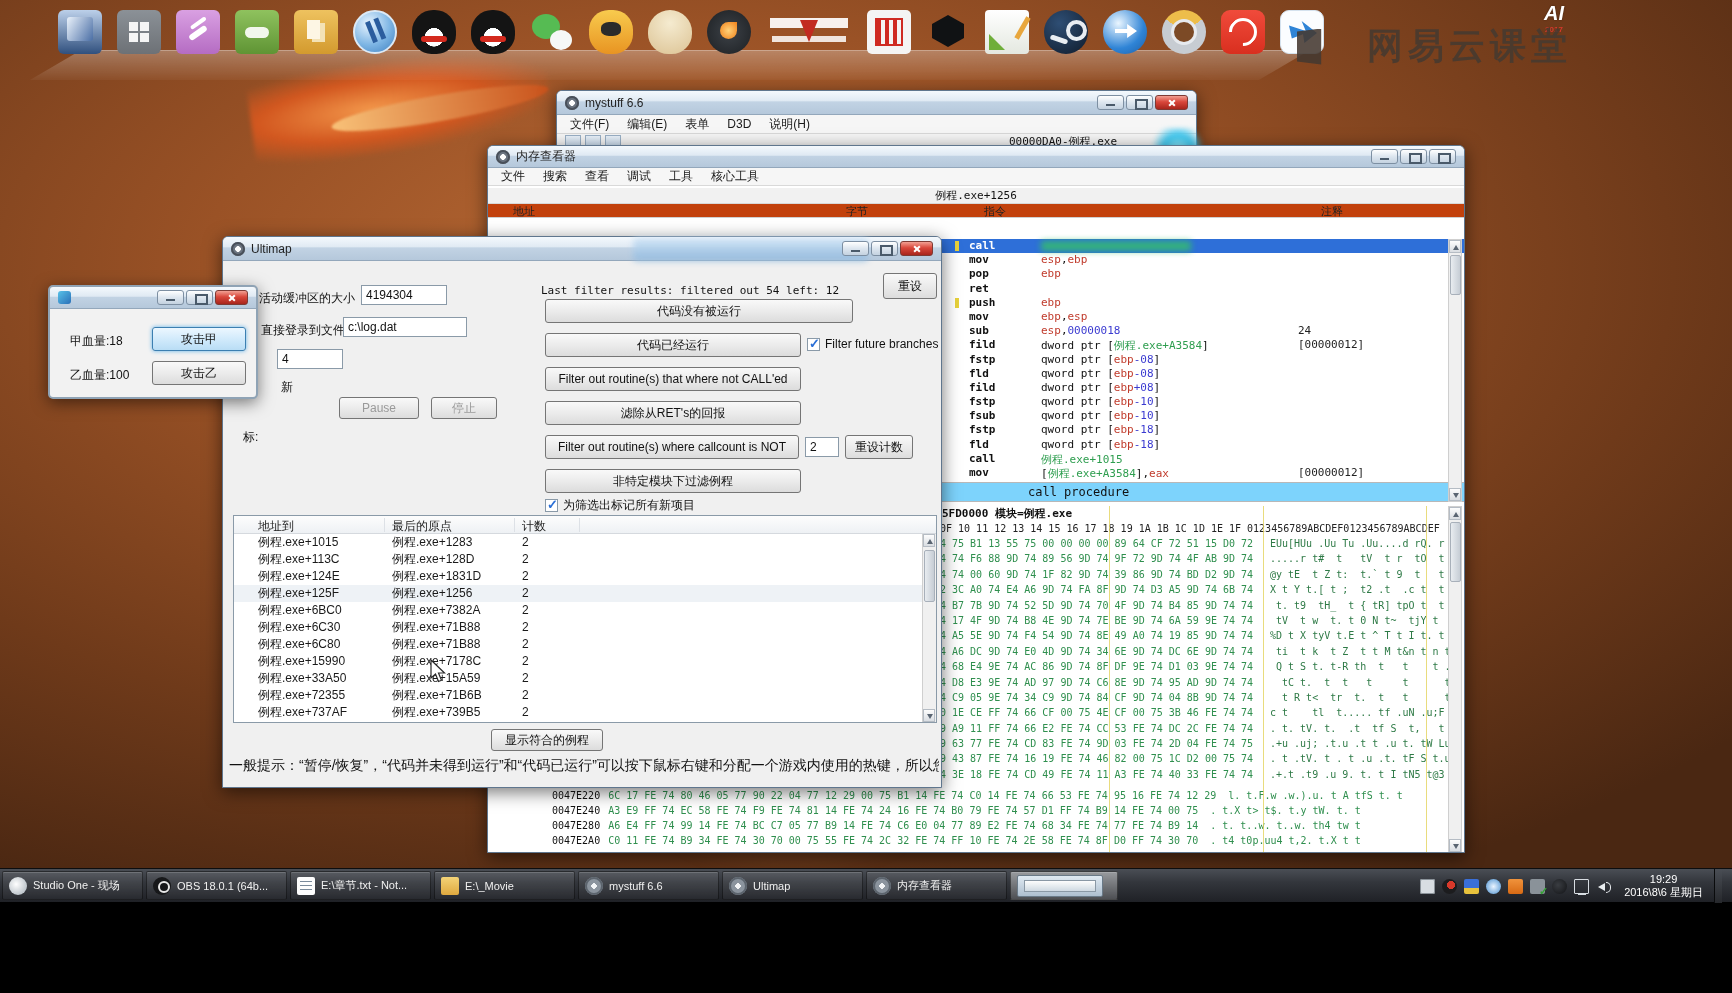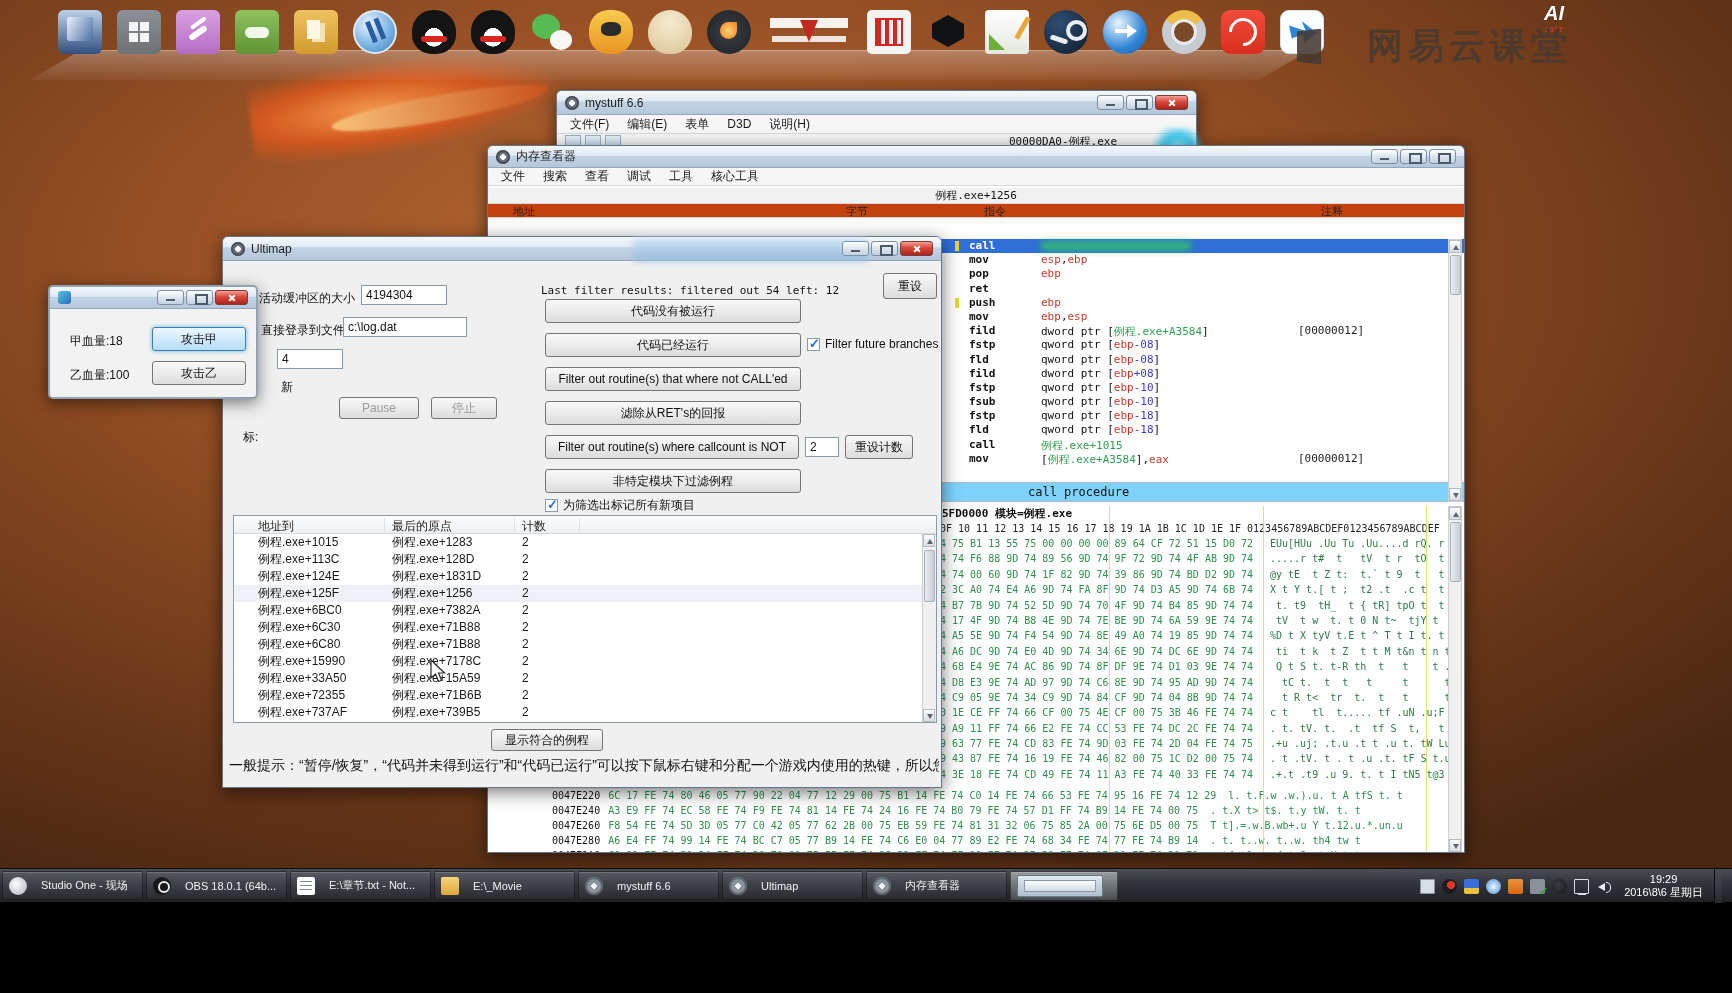"代码没有被运行" div.btn { width: 256px -> 308px }
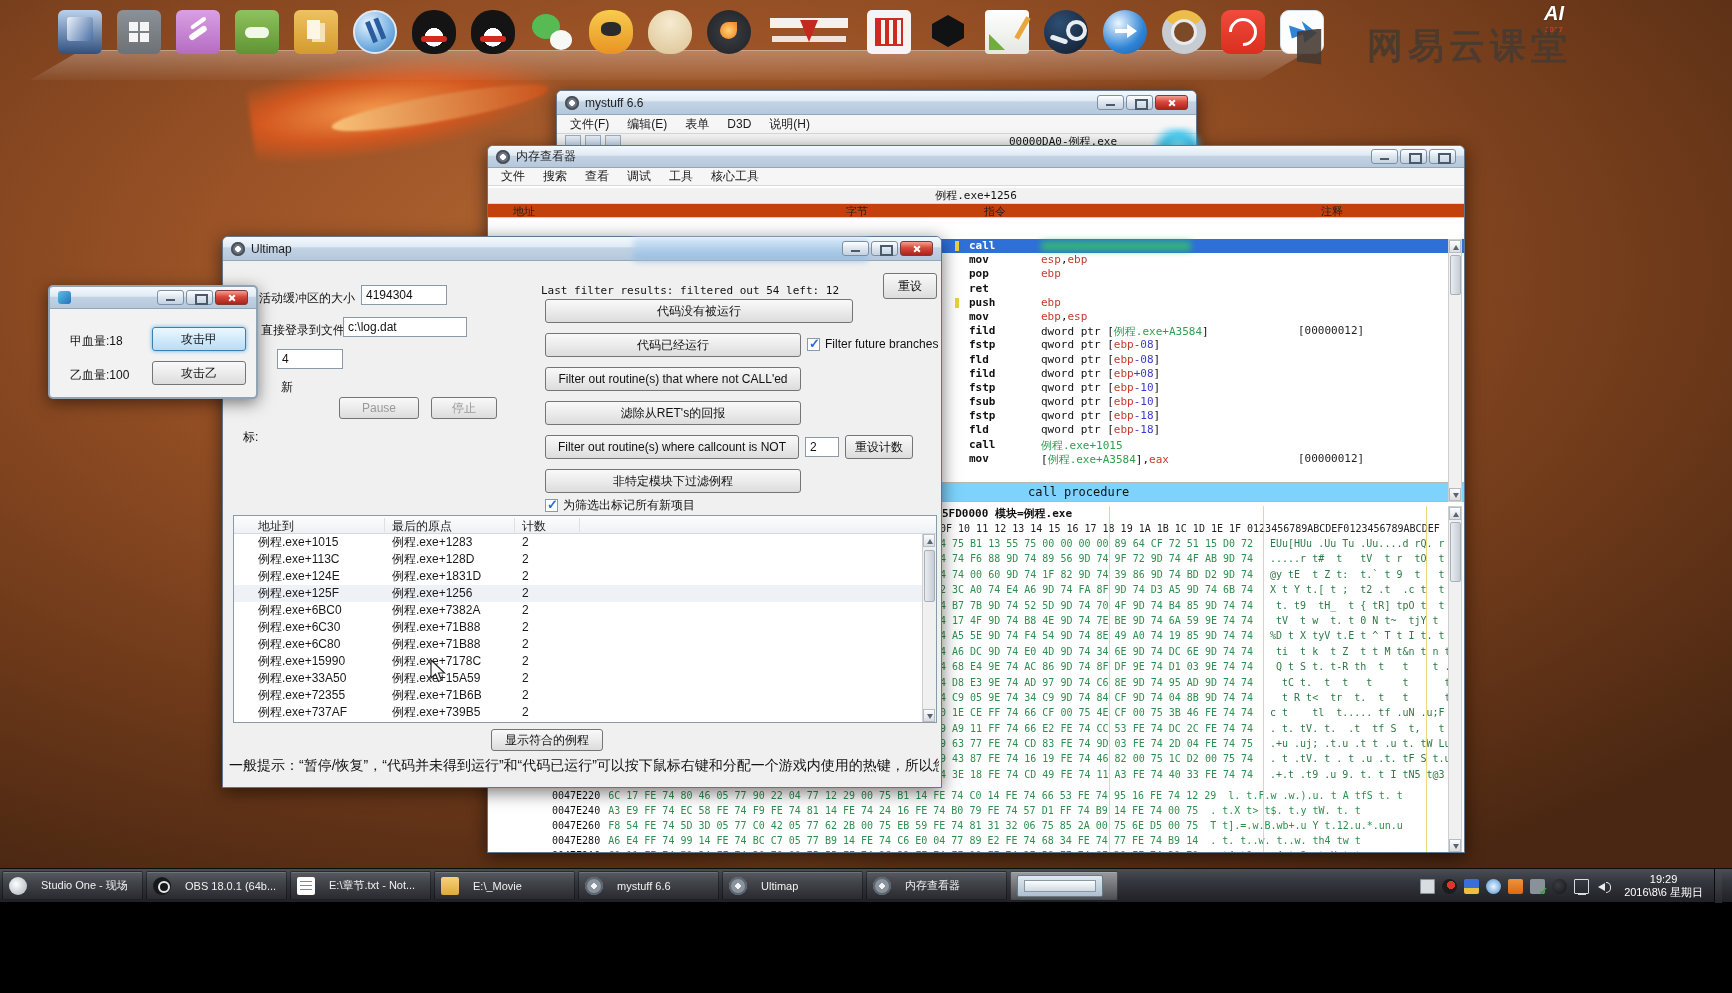"sub" div.drow { html: none -> <div> <span>sub</span> <span><span>esp</span><span>,</span><span>00000018</span></span> <span>24</span> </div> }
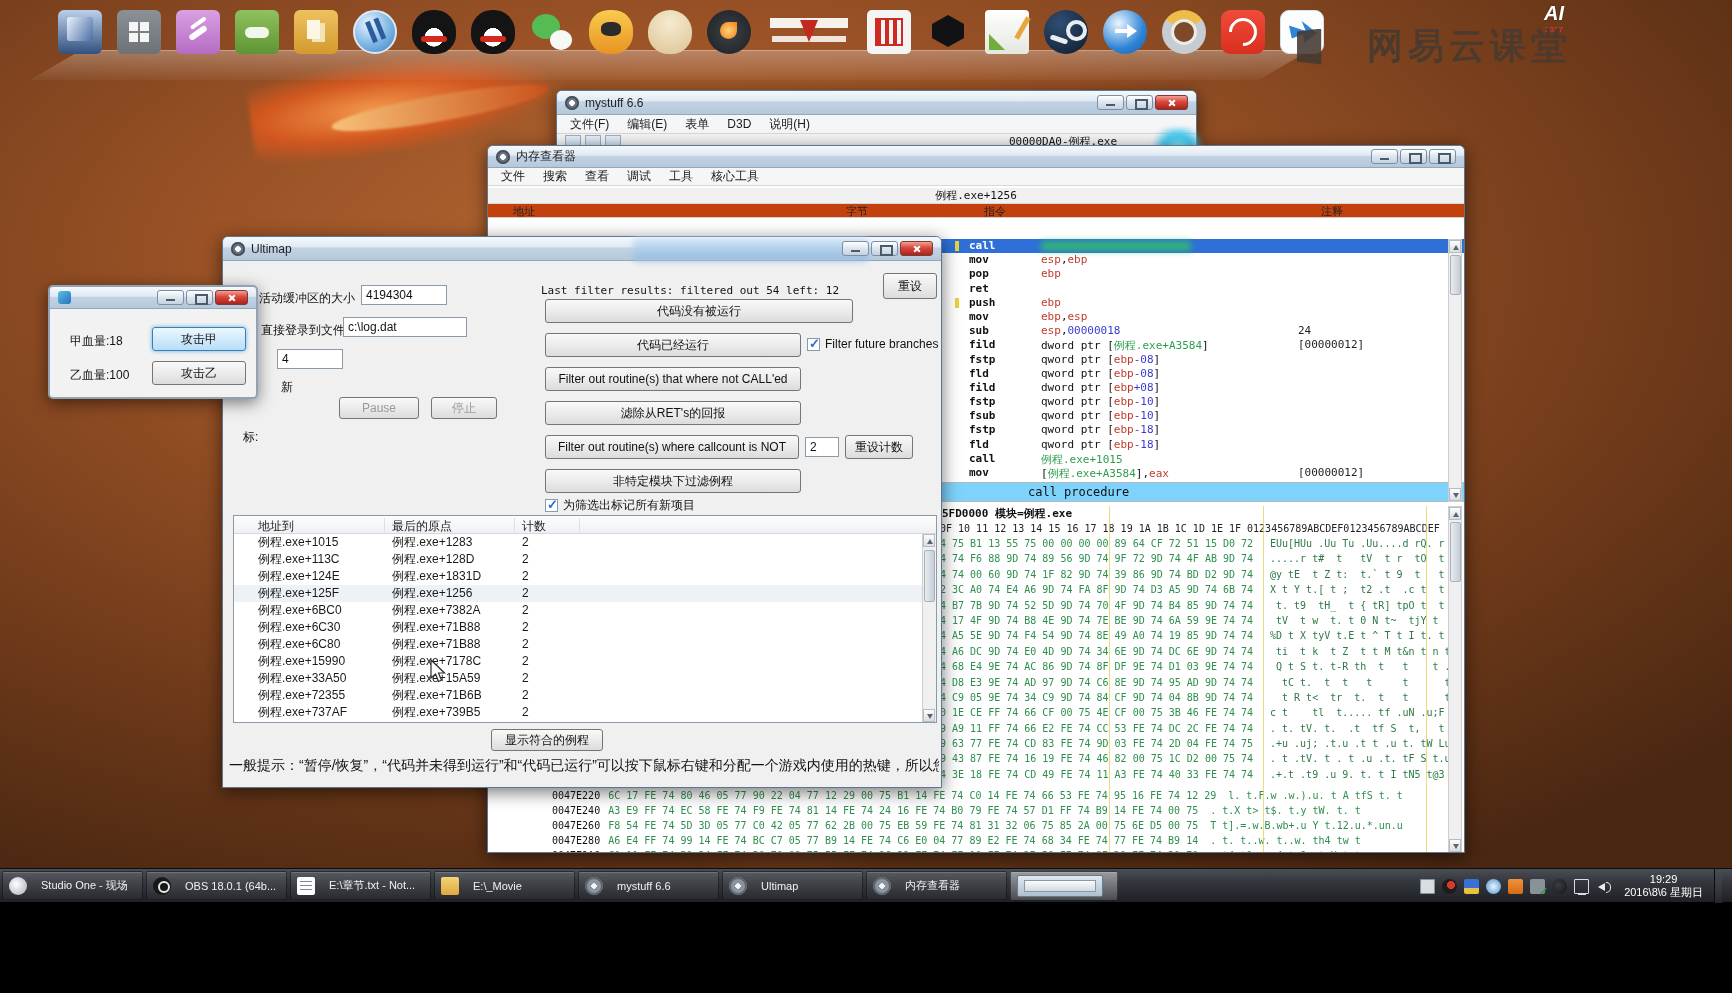"0047E260 F8 54 FE 74" div.arow { html: <div><span>0047E260</span><span>F8 54 FE 74 5D 3D 05 77 C0 42 05 77 62 2B 00 75 EB 59 FE 74 81 31 32 06 75 85 2A 00 75 6E D5 00 75 </span><span>T t].=.w.B.wb+.u Y t.12.u.*.un.u</span></div> -> none }
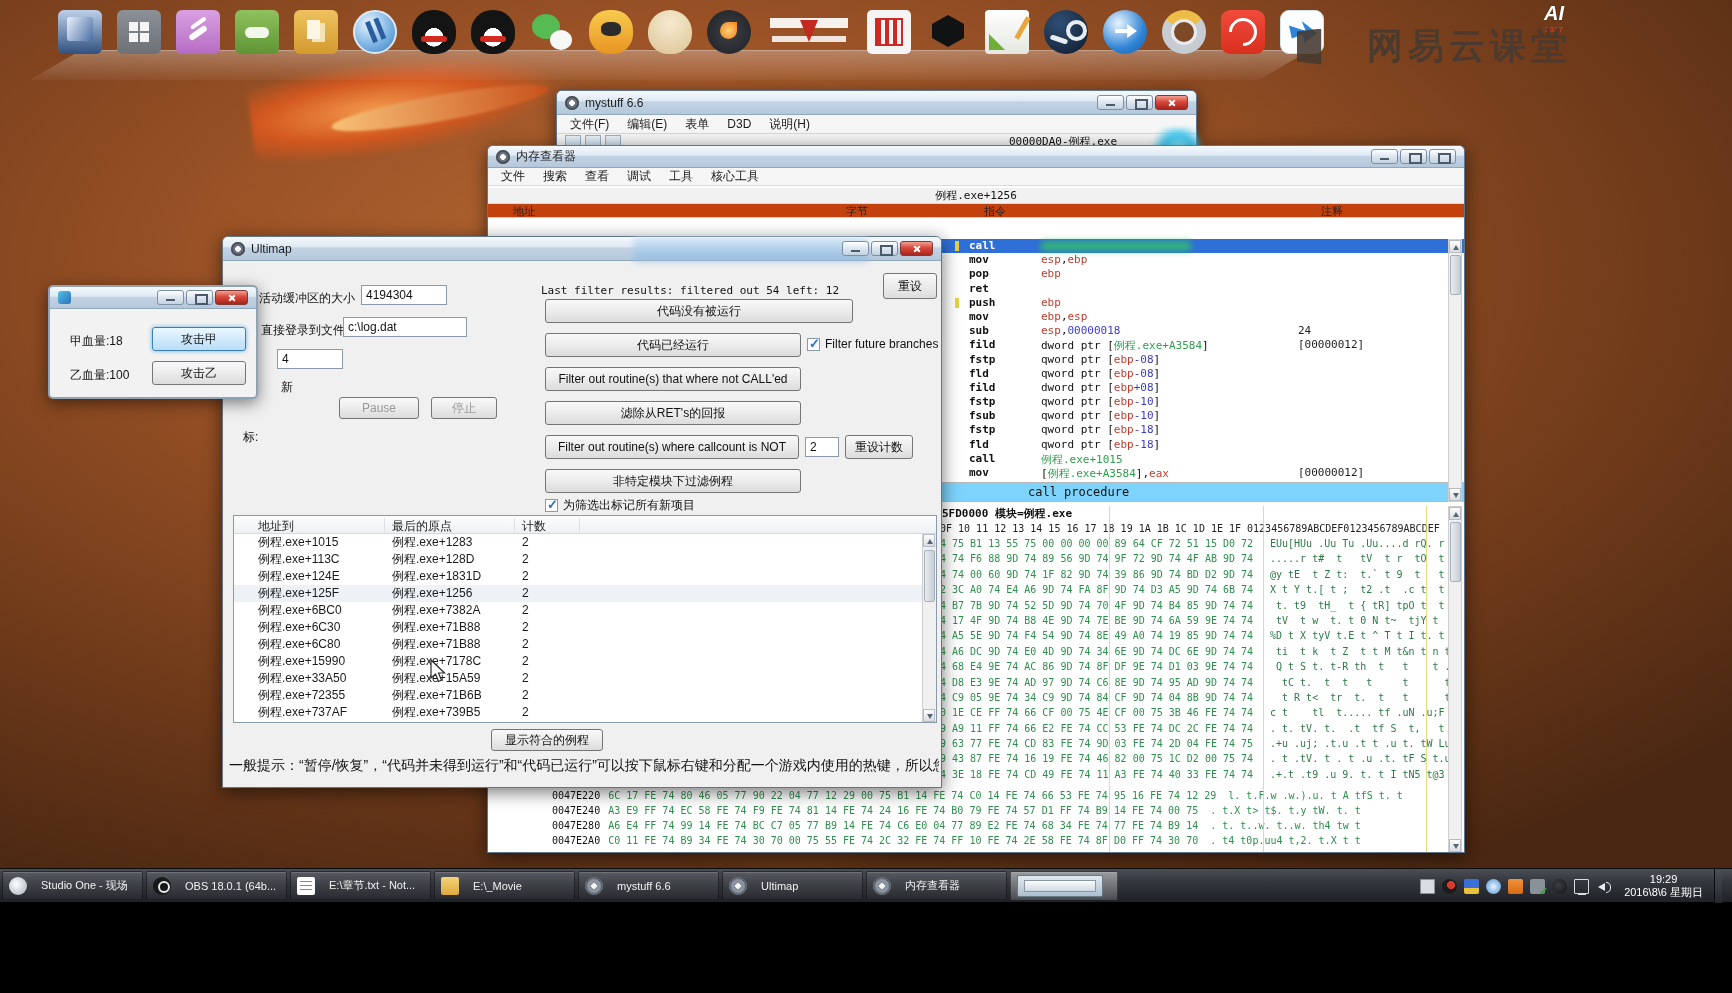"Studio One - 现场" .tbitem { gap: 14px -> 6px }
